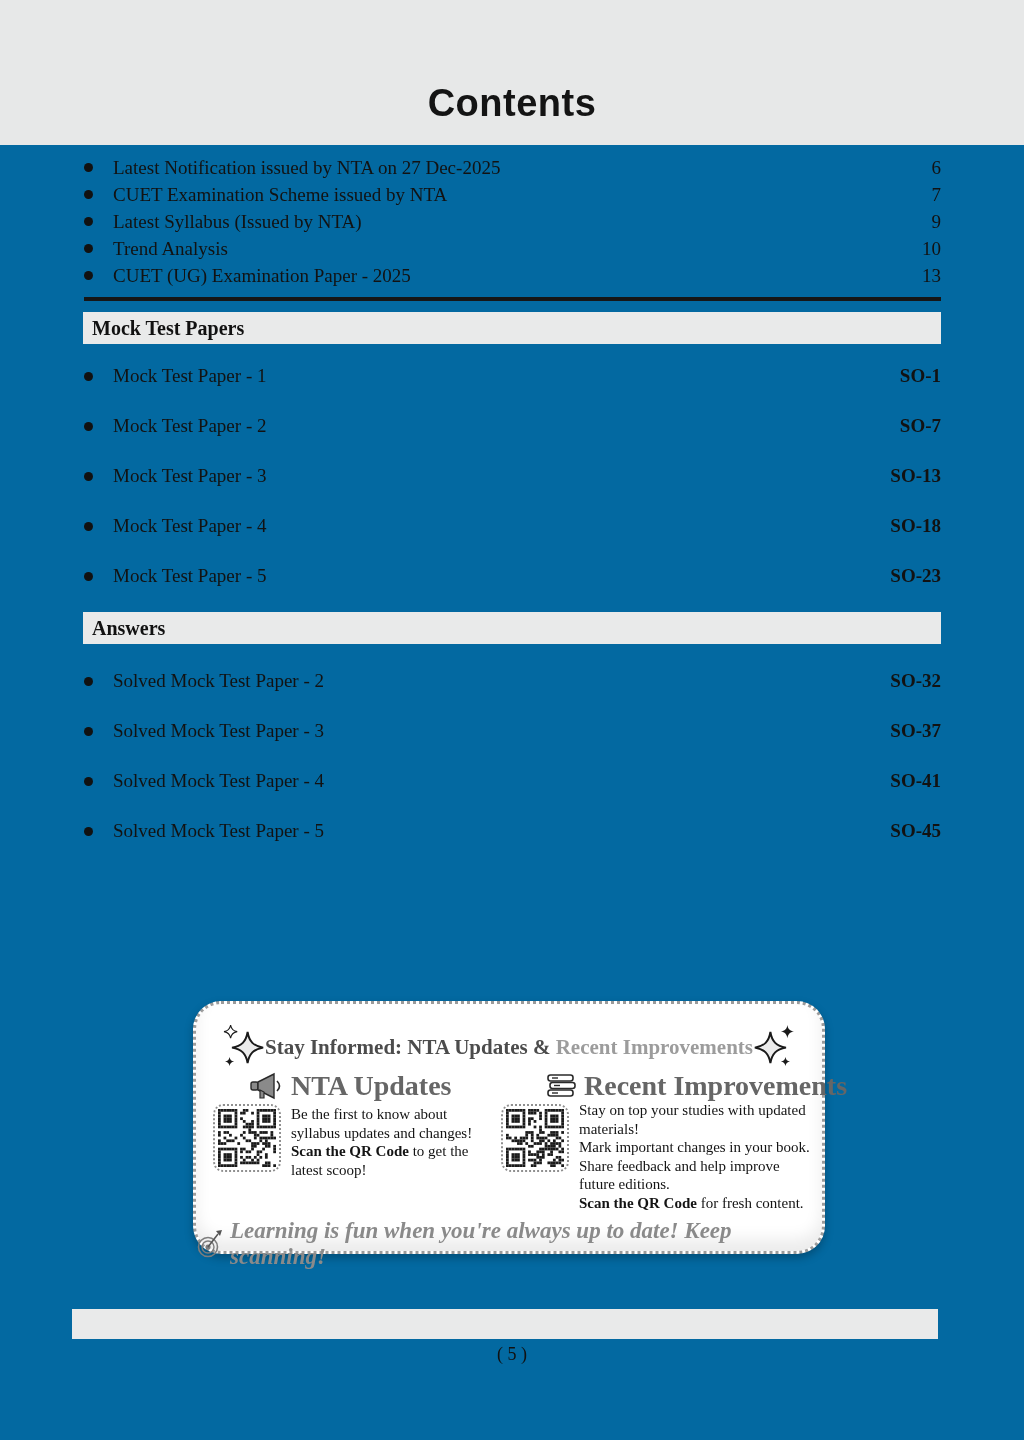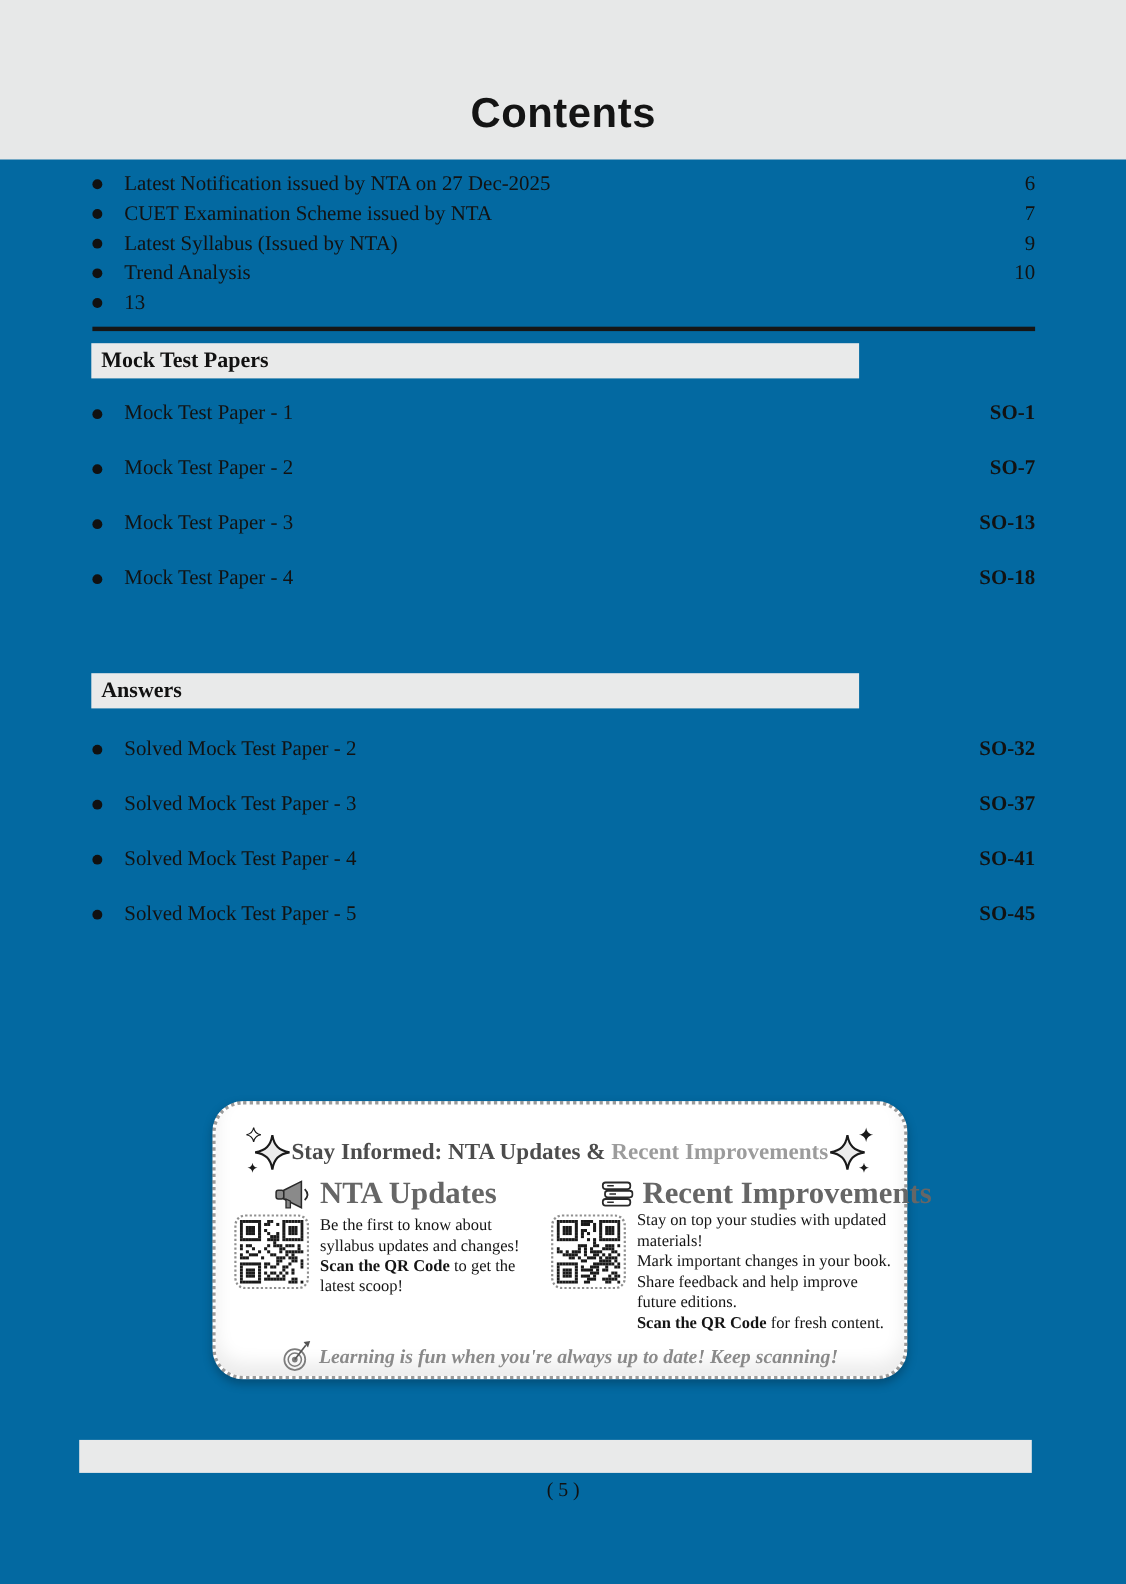"CUET (UG) Examination Paper -" span.toc-label { html: none -> <span>CUET (UG) Examination Paper - 2025</span> }
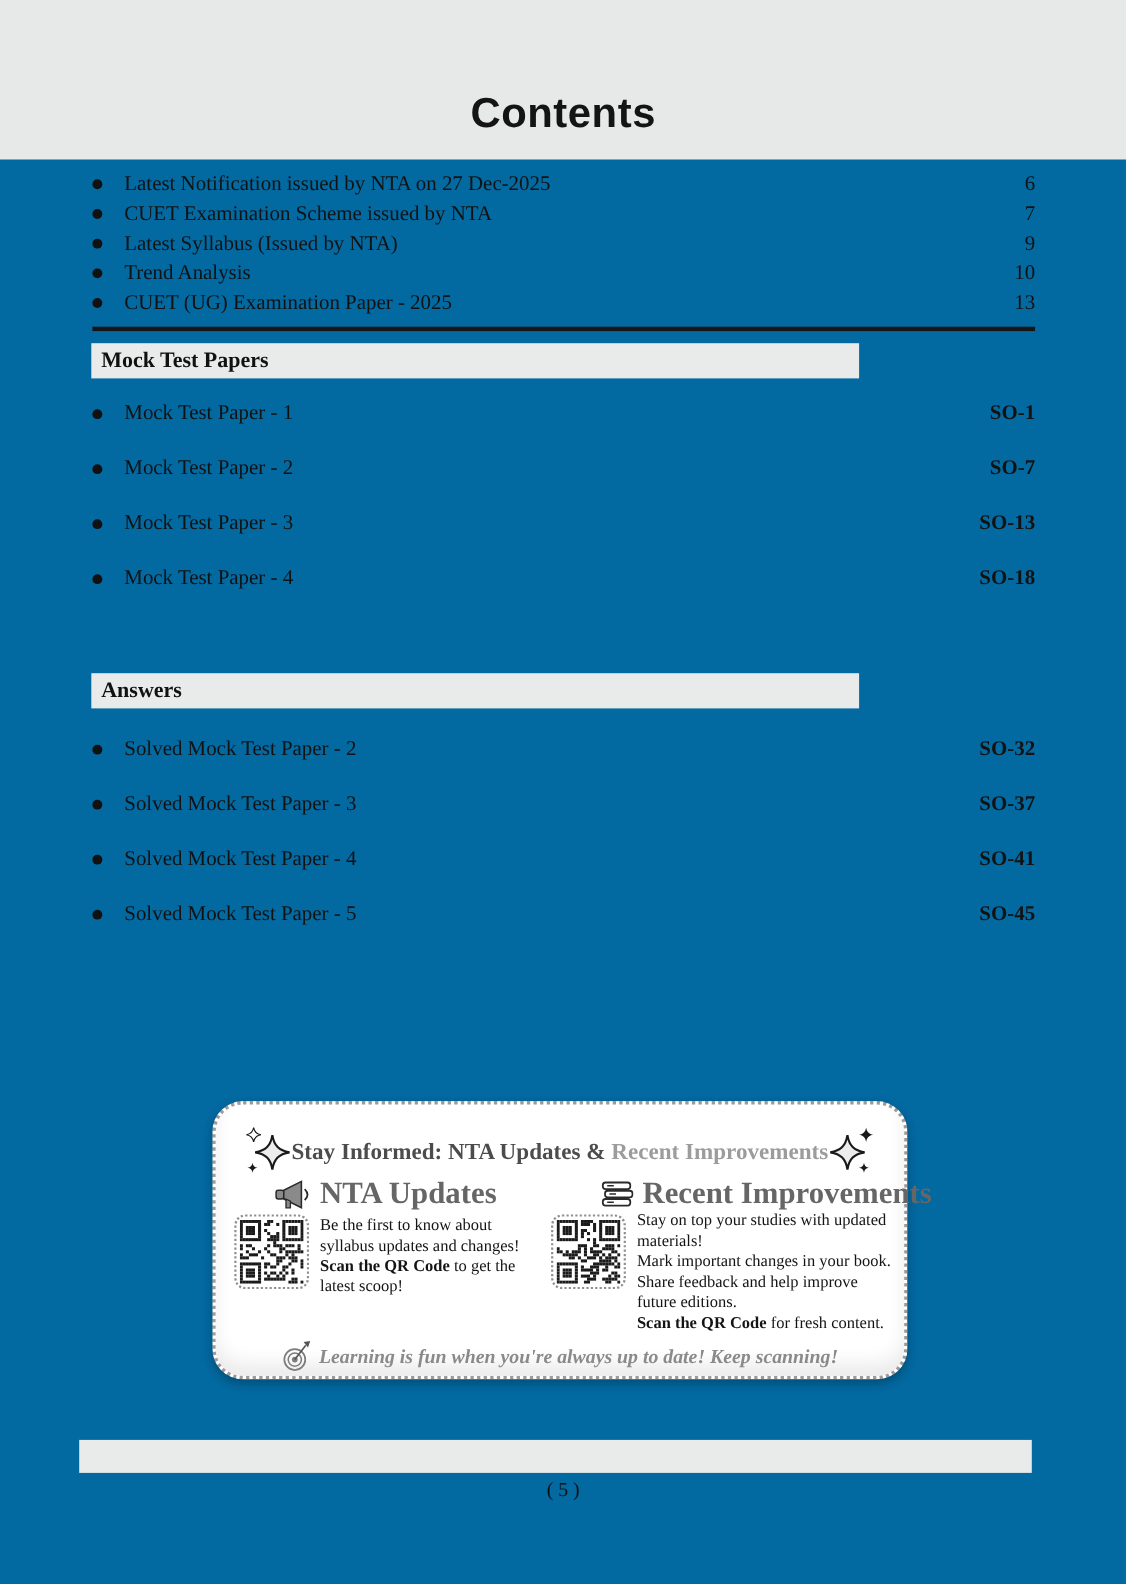"Mock Test Papers" .bar { width: 698px -> 858px }
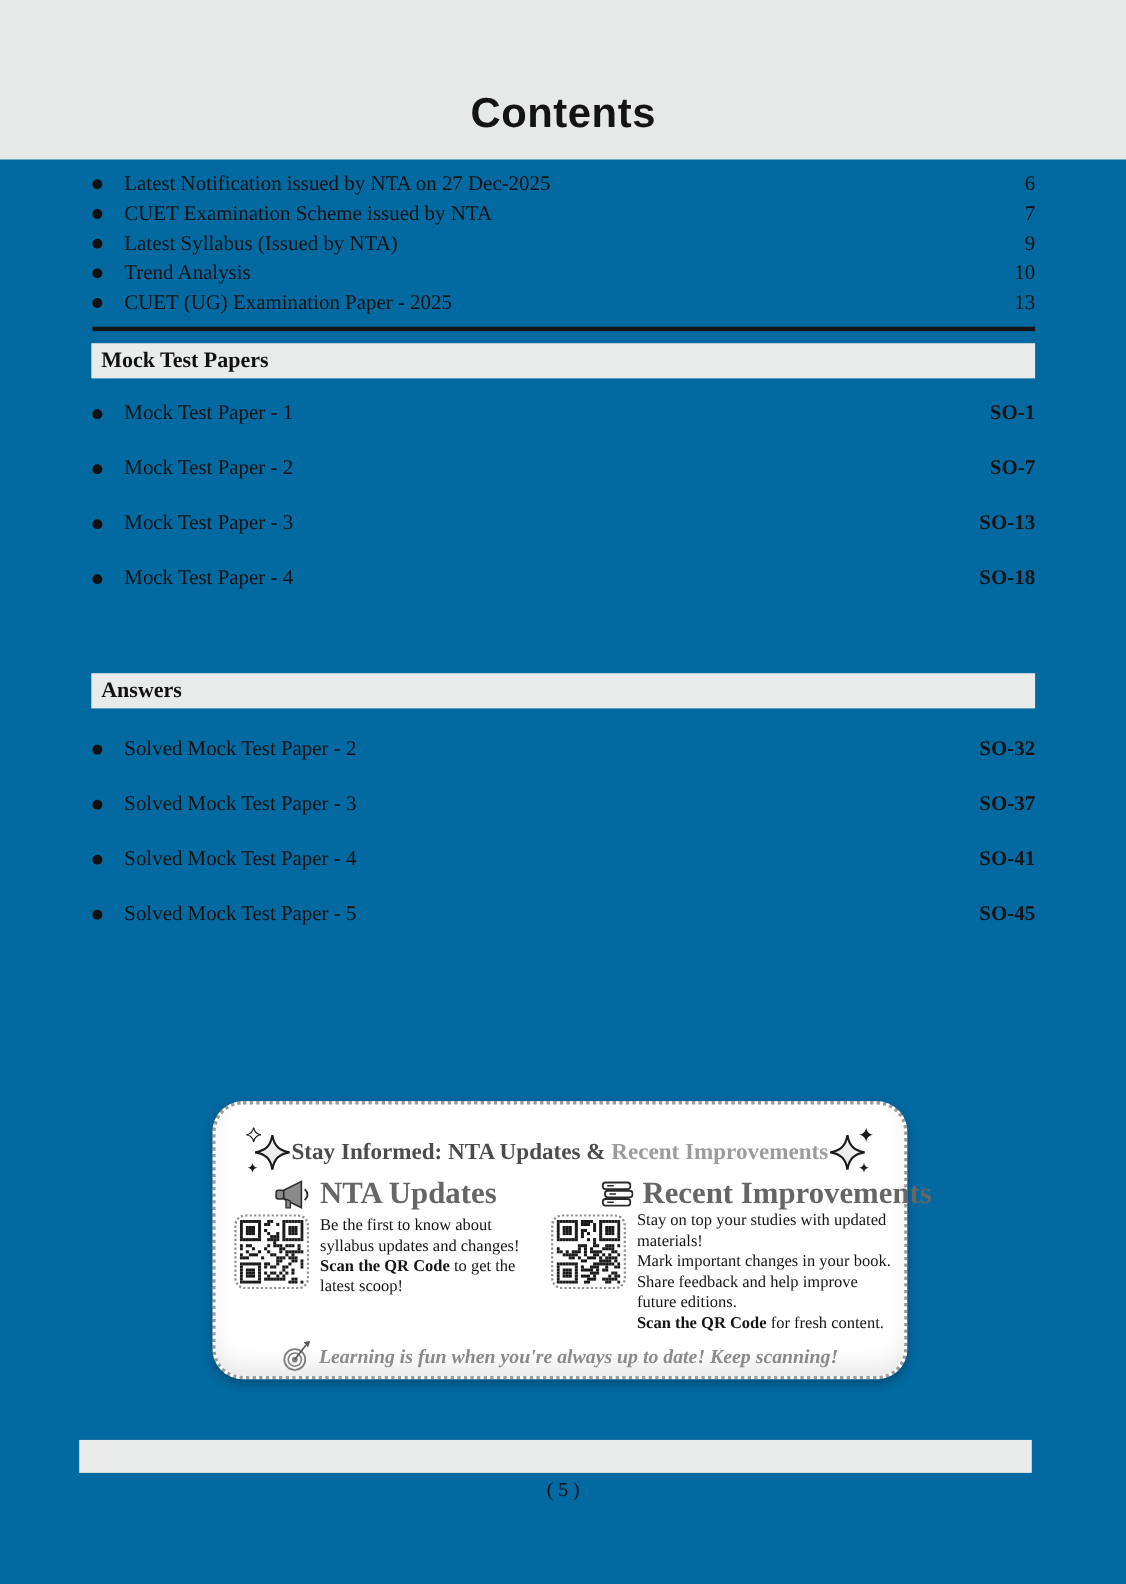"Mock Test Paper - 5" div.toc-row { html: none -> <div> <span></span> <span>Mock Test Paper - 5</span> <span>SO-23</span> </div> }
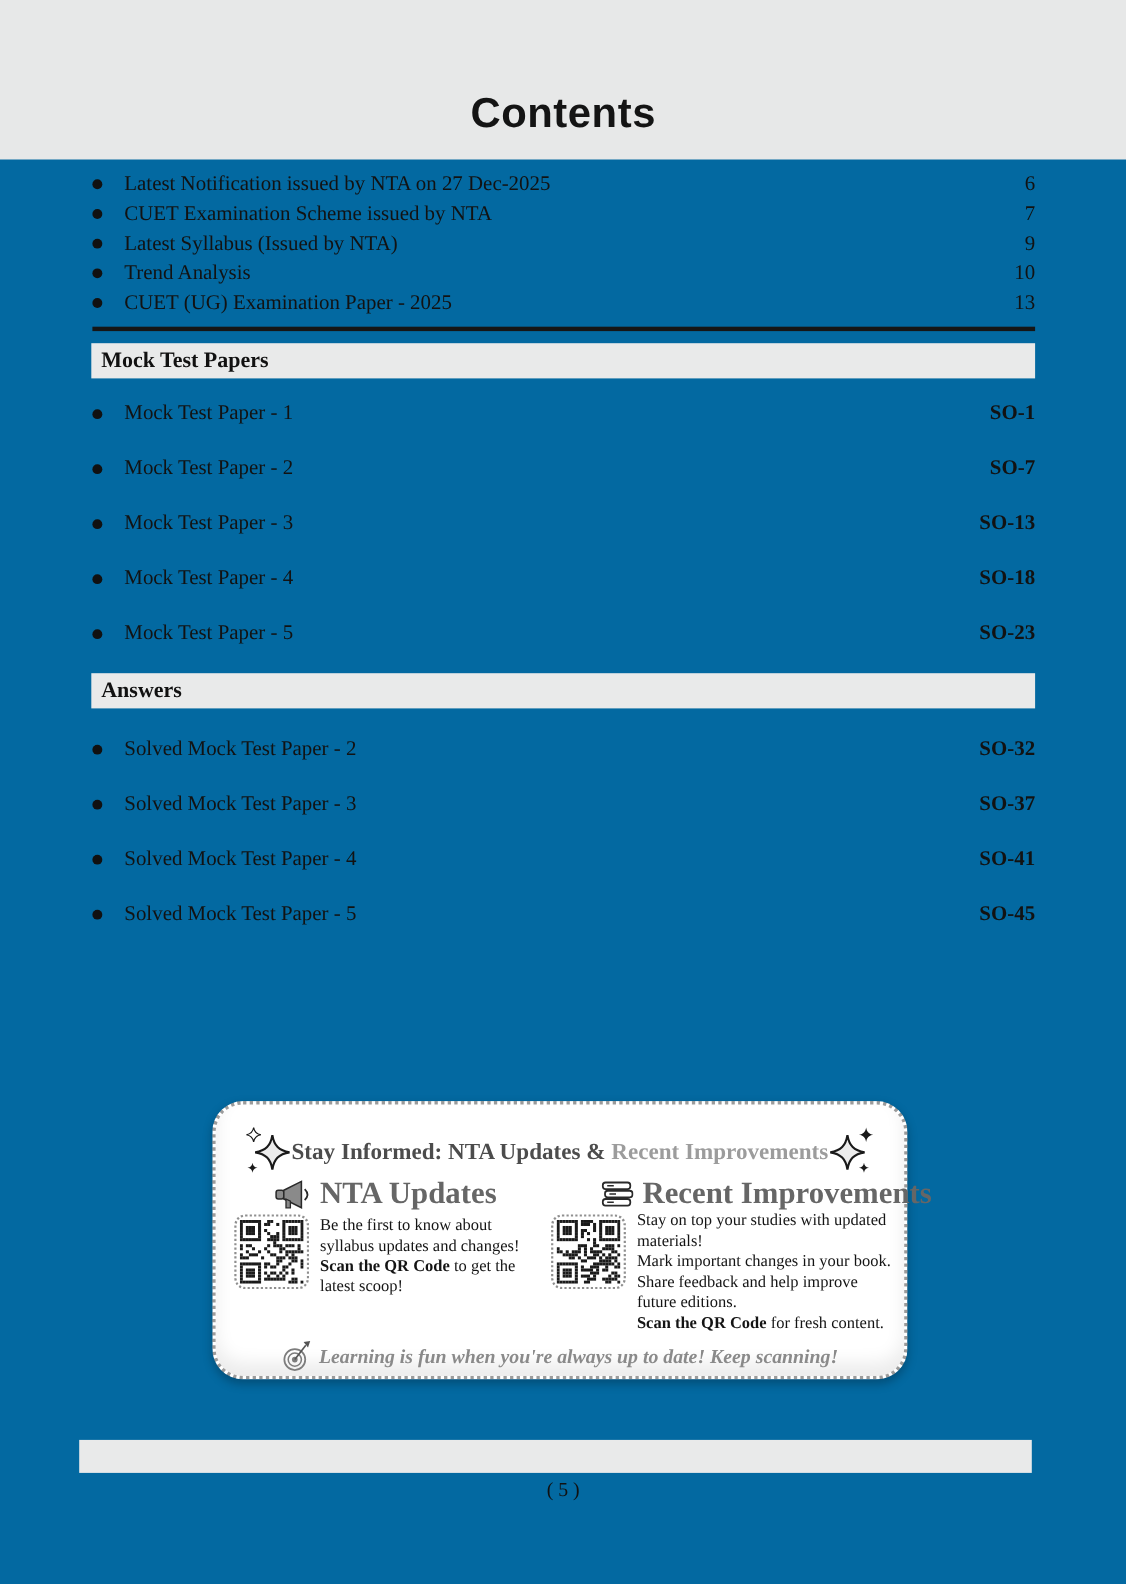"Learning is fun when you're" .box-footer { font-size: 18px -> 23px }
